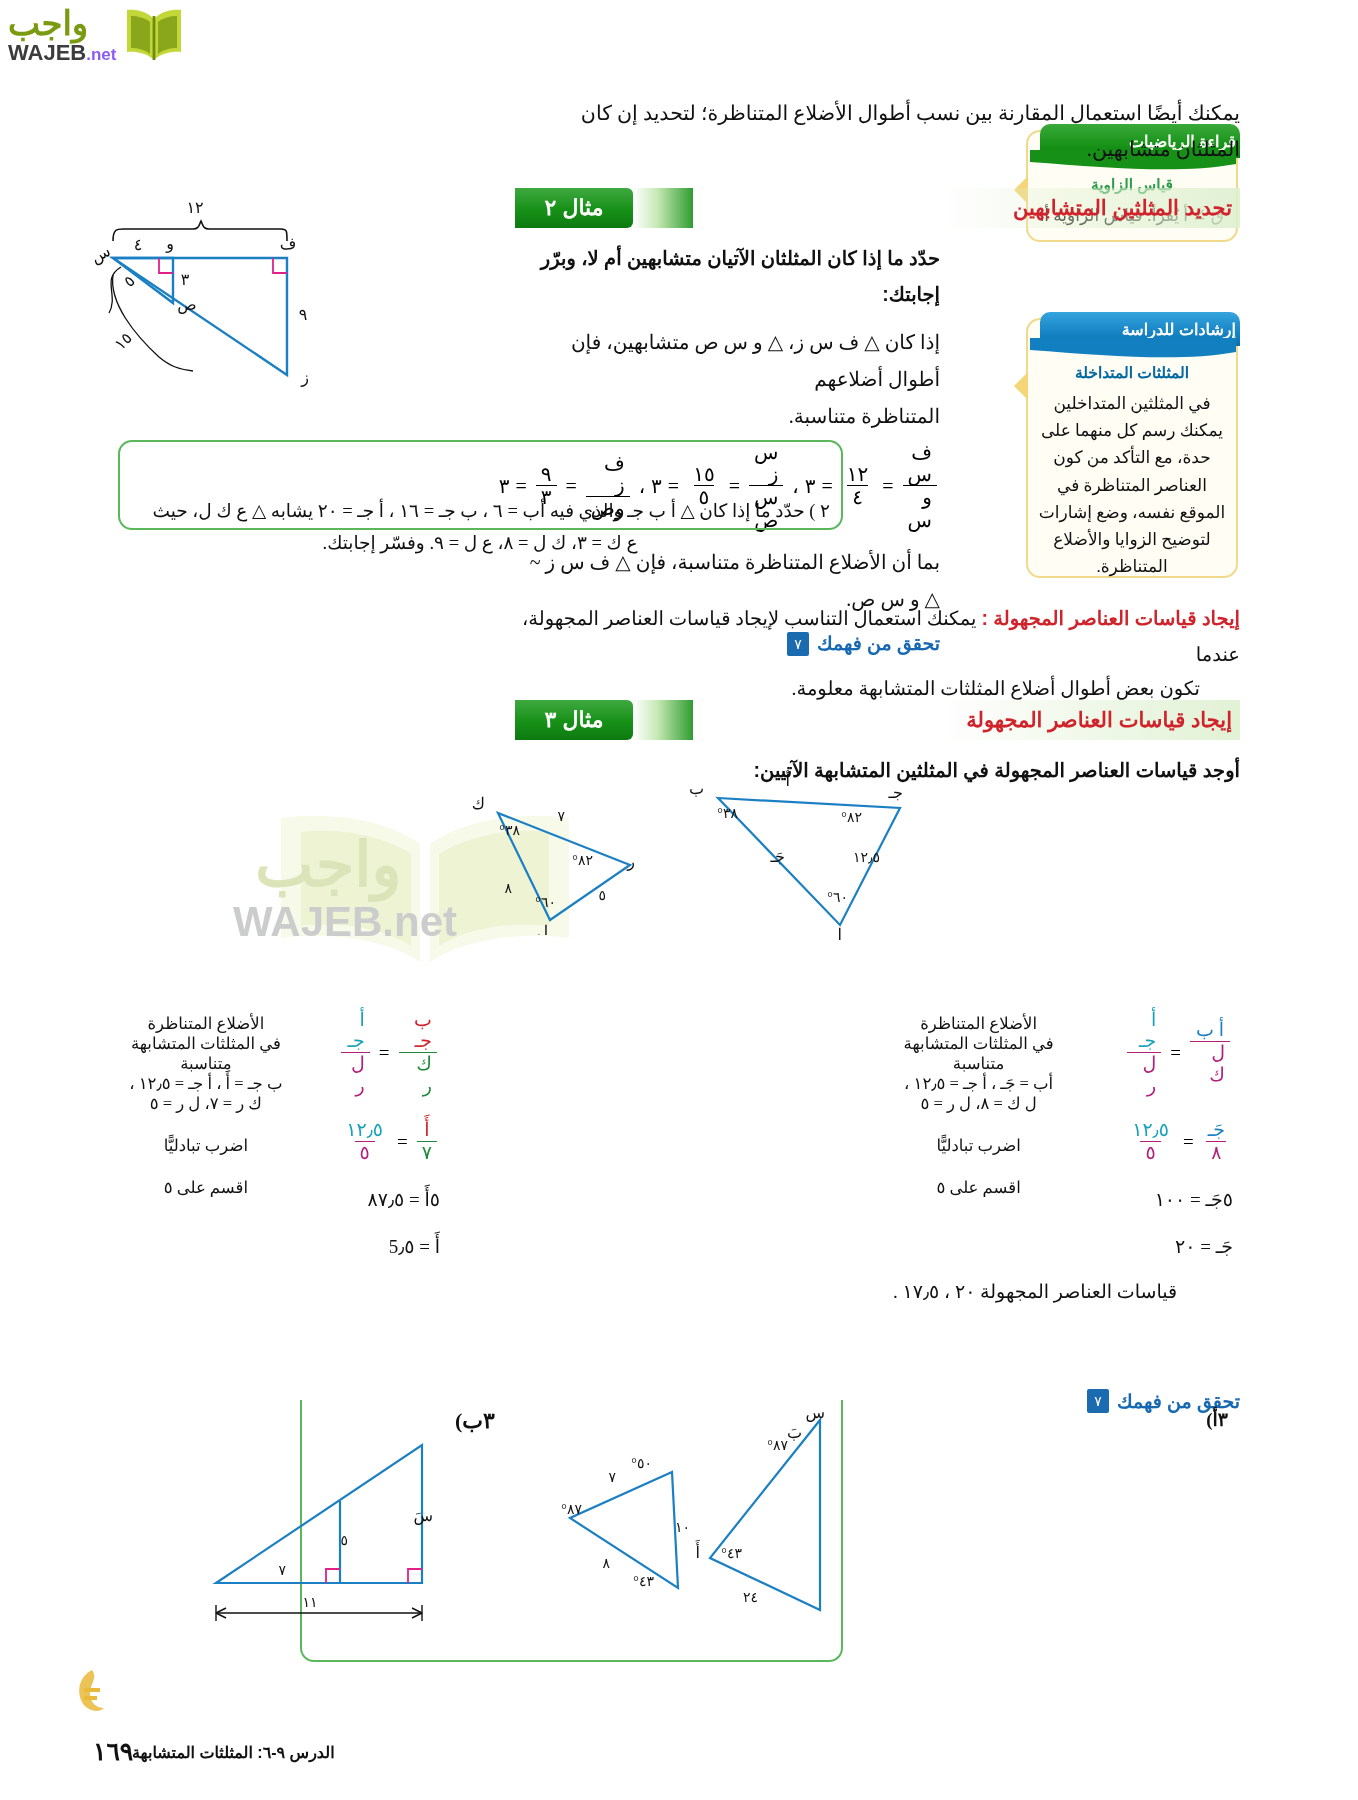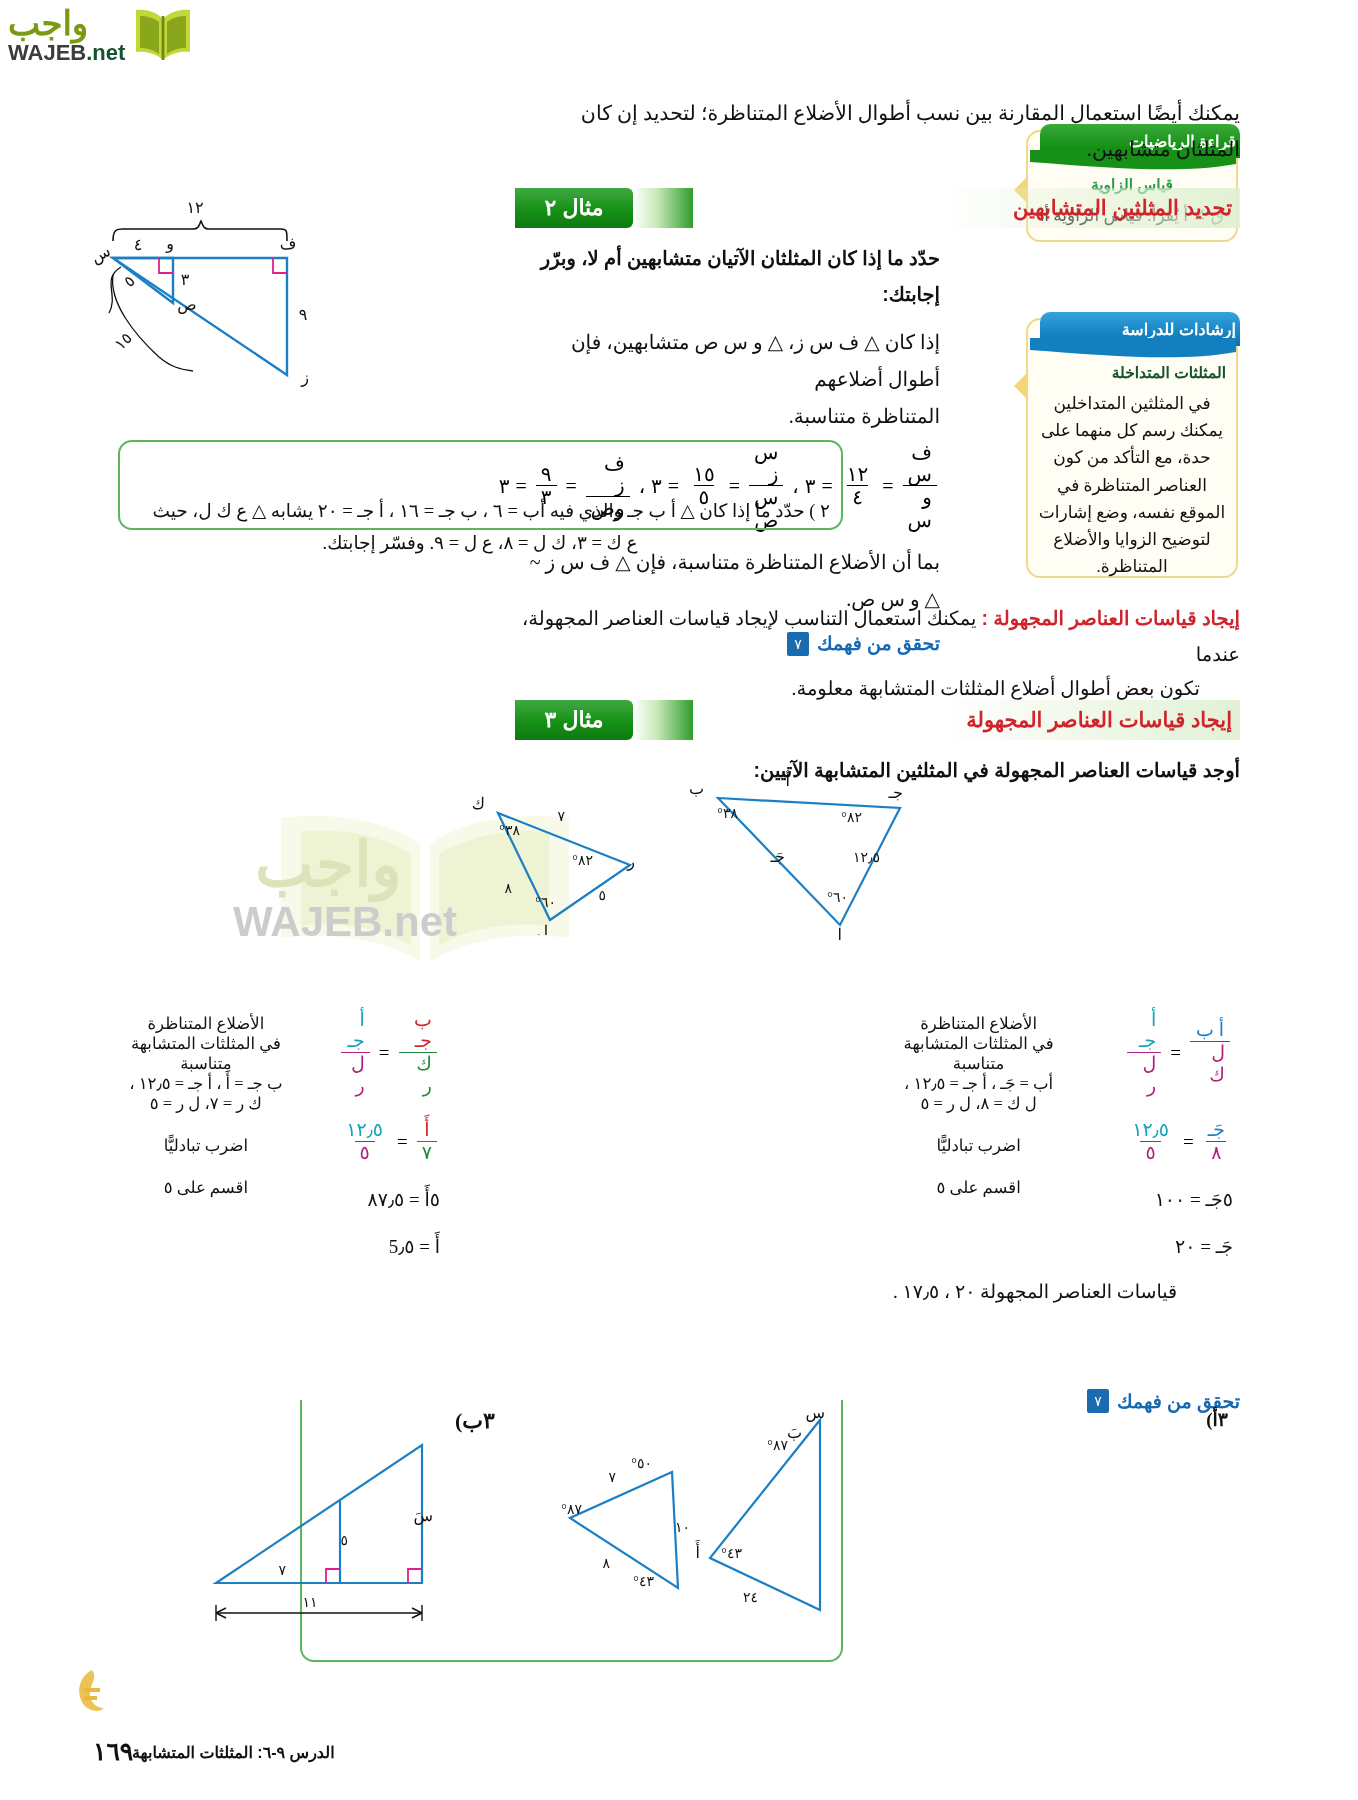".net" .logo-en .net { color: #14532d -> #8b5cf6; font-size: 22px -> 17px }
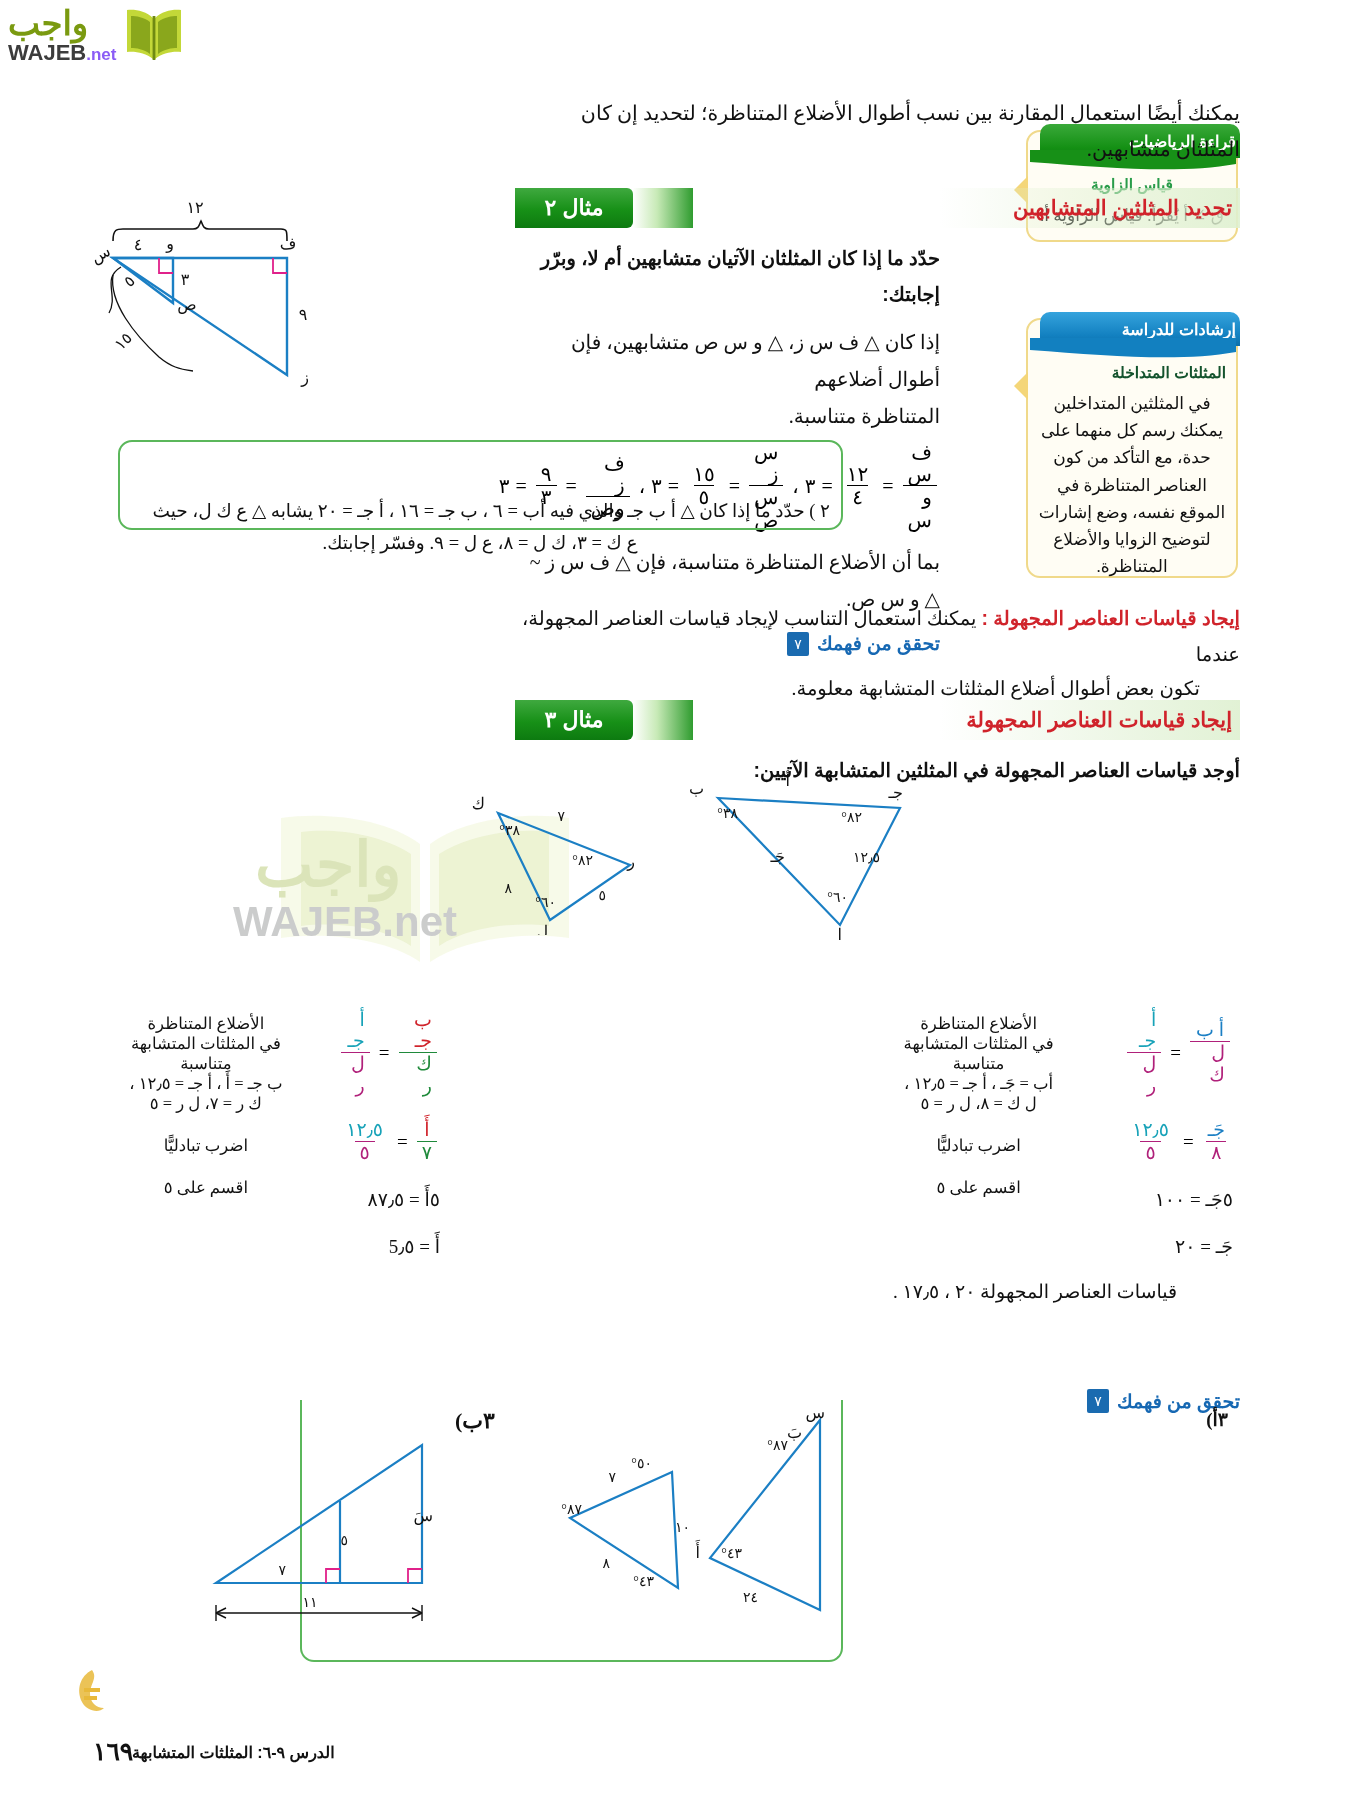"المثلثات المتداخلة" .side-sub.blue { color: #14532d -> #0369a1; text-align: right -> none }
